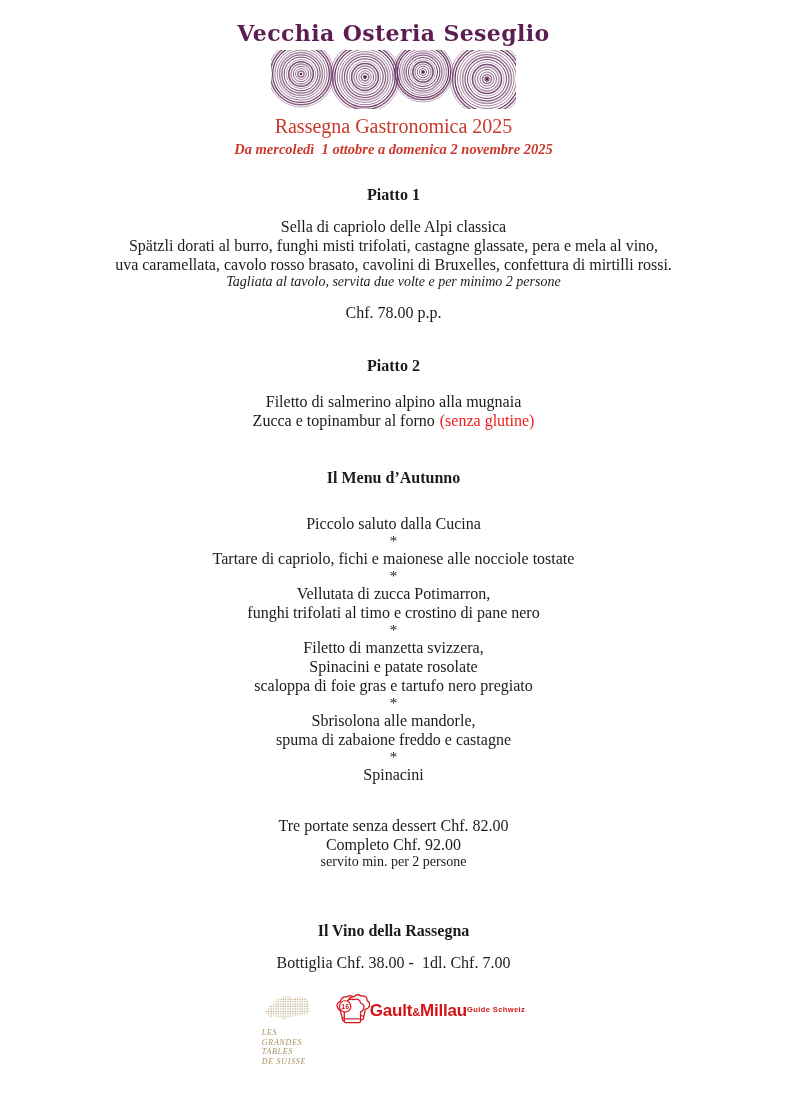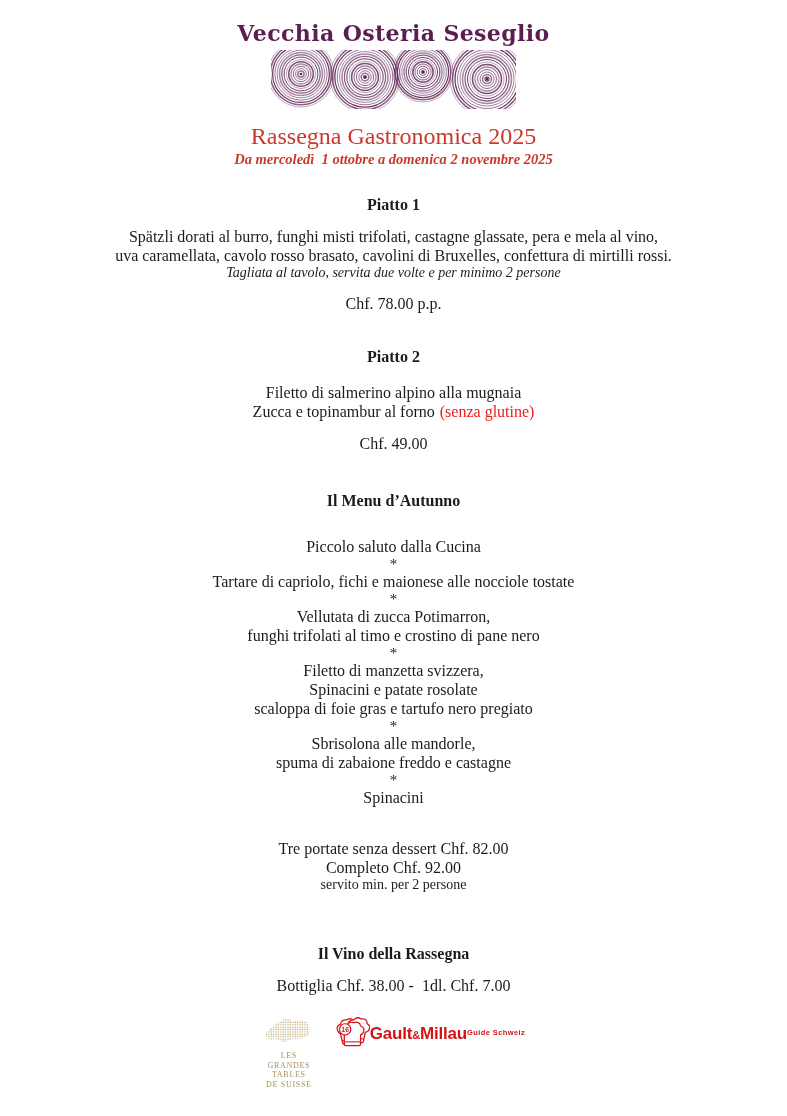"Rassegna Gastronomica 2025" .red-title { font-size: 24px -> 20px; margin-top: 14px -> 4px }
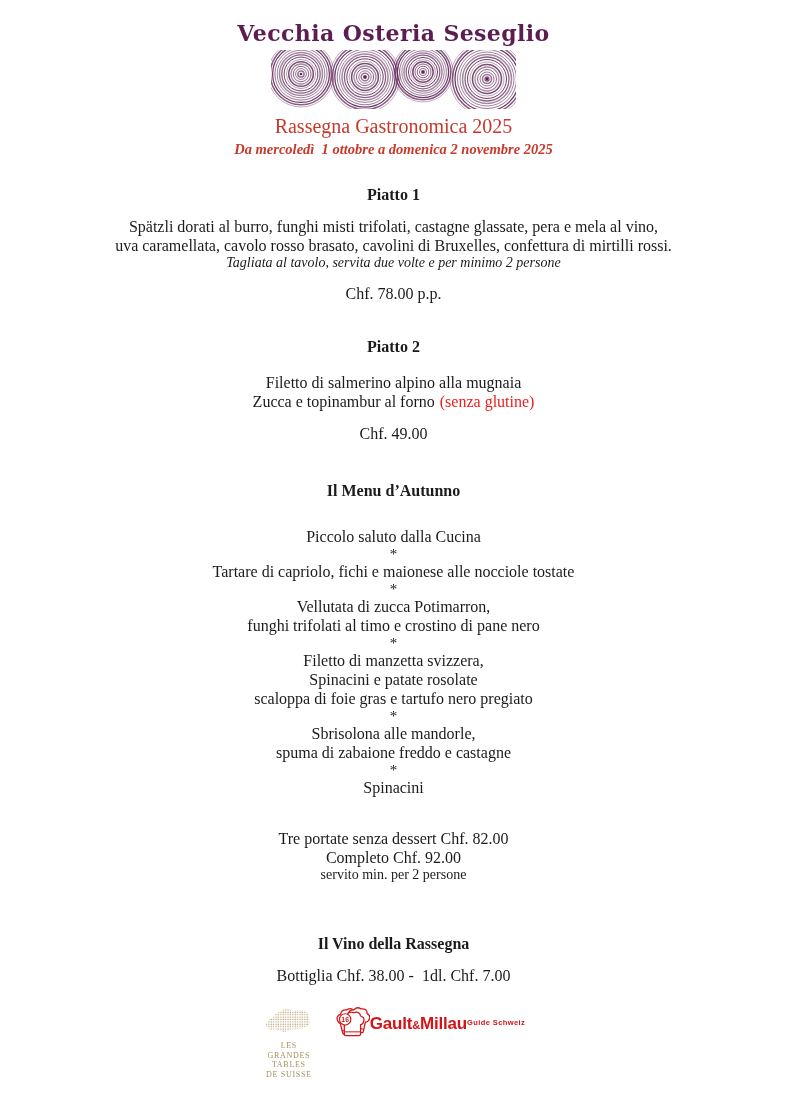"Sella di capriolo delle Alpi" div.cline { html: none -> <div>Sella di capriolo delle Alpi classica</div> }
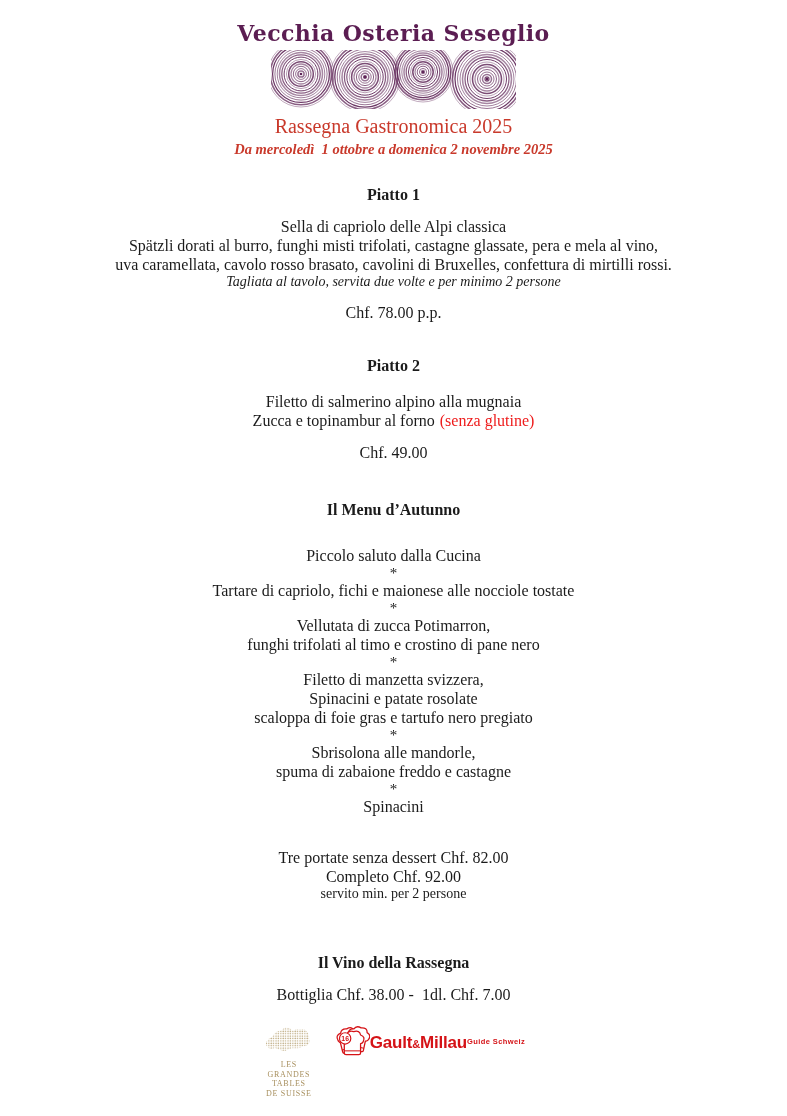"Chf. 49.00" div.price { html: <div>Chf. 49.00</div> -> none }
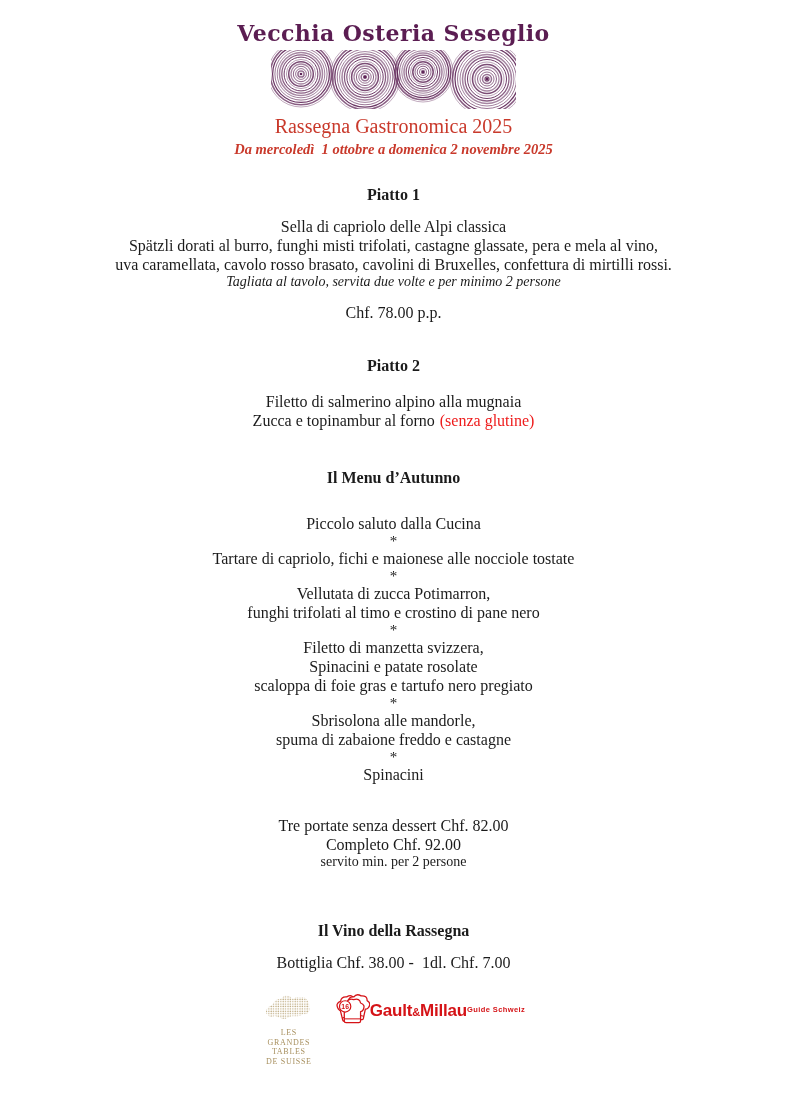"LES" .lgt { font-style: none -> italic; text-align: center -> left }
